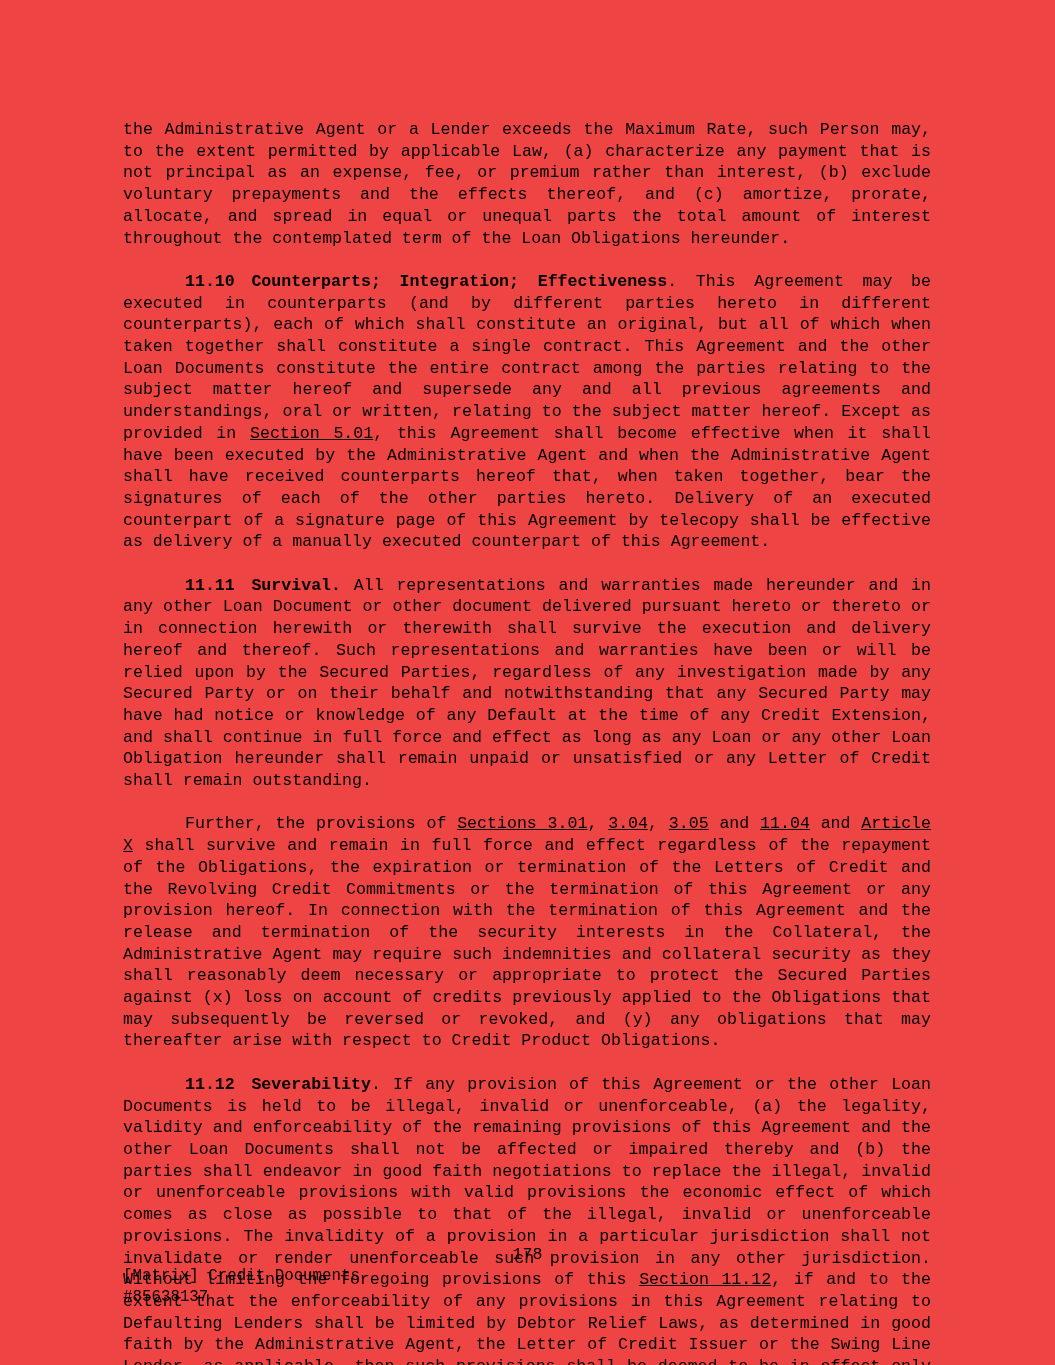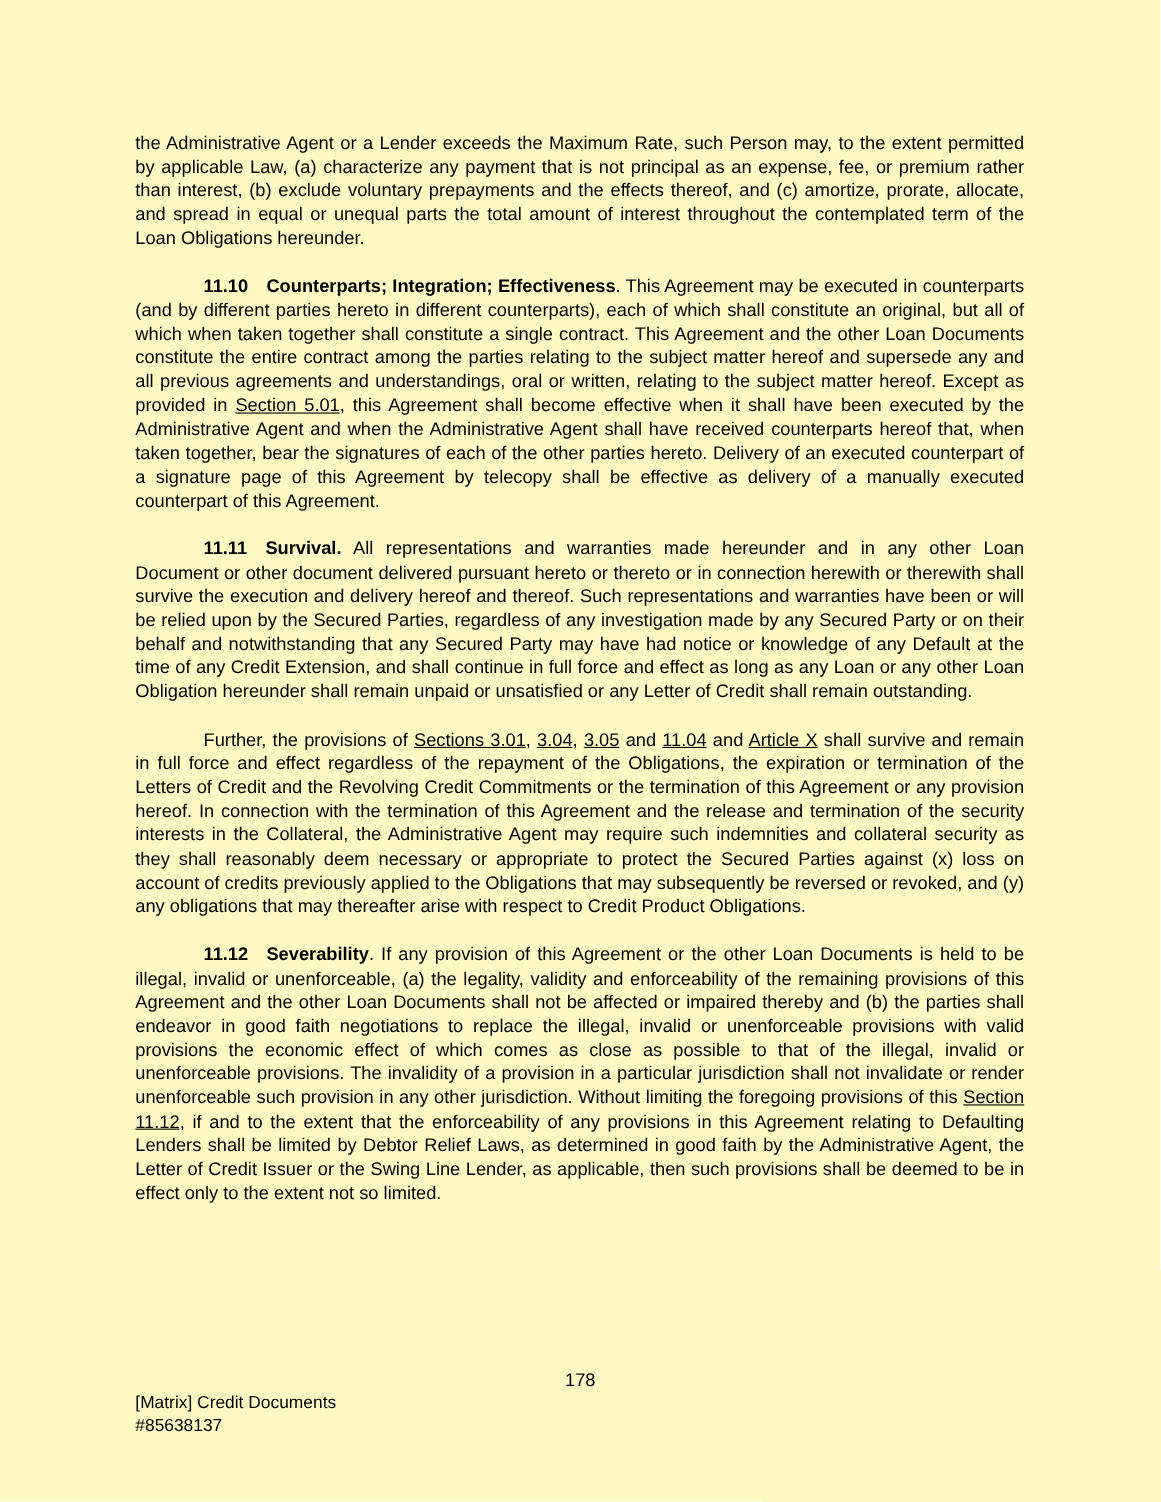"the Administrative Agent or a" .page { background: #fef9c3 -> #ef4444; font-family: Liberation Sans, sans-serif -> Liberation Mono, monospace }
